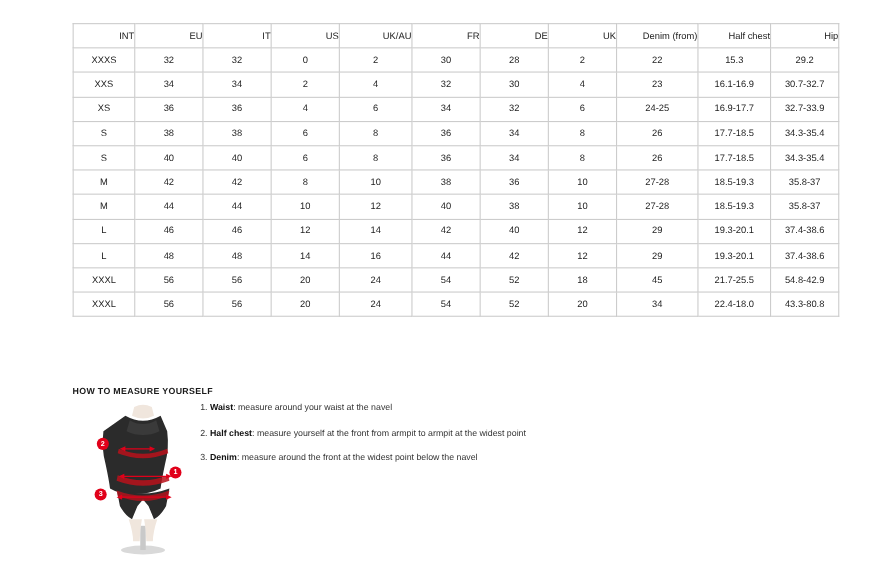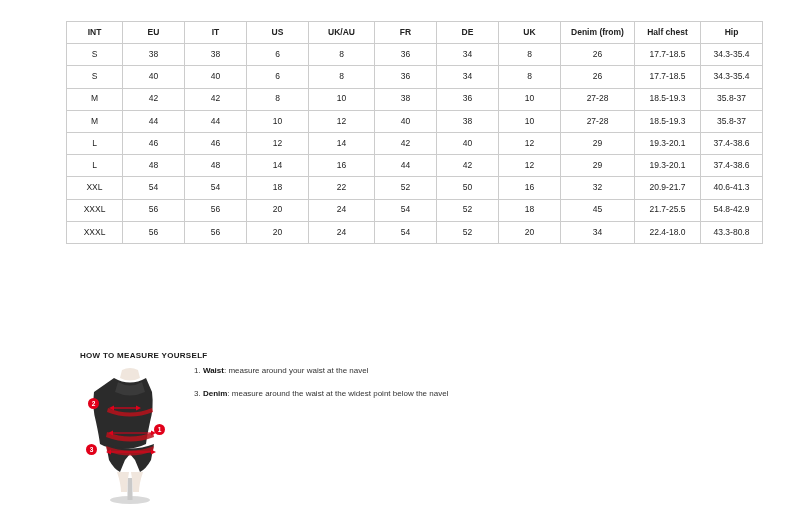"INT" table.size-table th { font-weight: bold -> normal; text-align: none -> right }
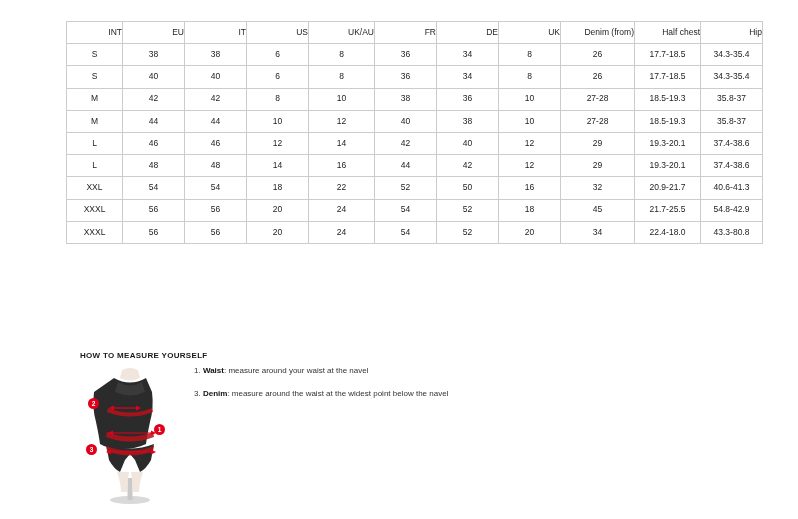"XXXS" tr { html: none -> <tr> <td>XXXS</td> <td>32</td> <td>32</td> <td>0</td> <td>2</td> <td>30</td> <td>28</td> <td>2</td> <td>22</td> <td>15.3</td> <td>29.2</td> </tr> }
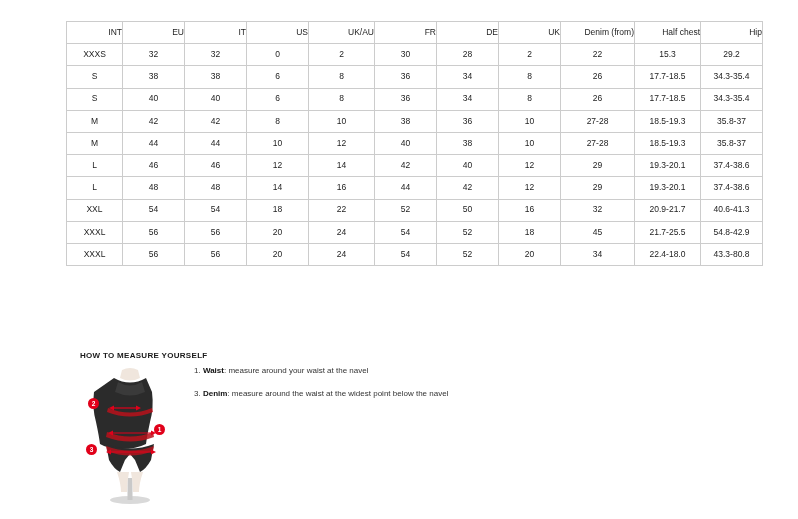"XXS" tr { html: none -> <tr> <td>XXS</td> <td>34</td> <td>34</td> <td>2</td> <td>4</td> <td>32</td> <td>30</td> <td>4</td> <td>23</td> <td>16.1-16.9</td> <td>30.7-32.7</td> </tr> }
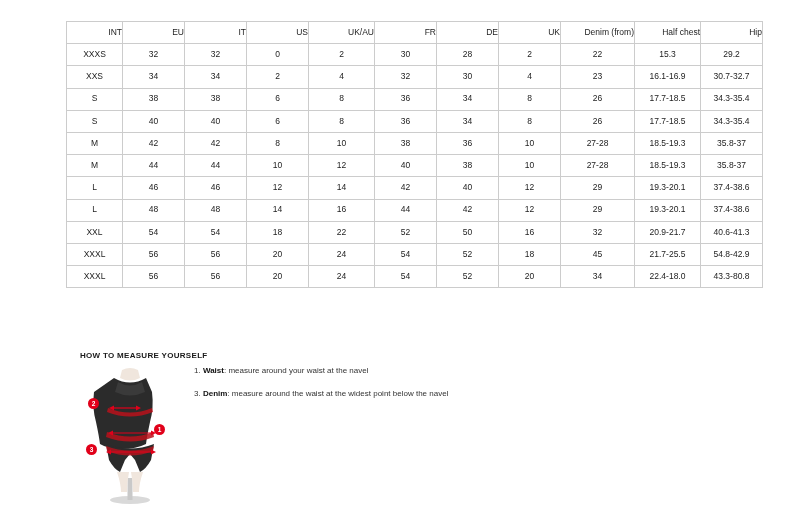"XS" tr { html: none -> <tr> <td>XS</td> <td>36</td> <td>36</td> <td>4</td> <td>6</td> <td>34</td> <td>32</td> <td>6</td> <td>24-25</td> <td>16.9-17.7</td> <td>32.7-33.9</td> </tr> }
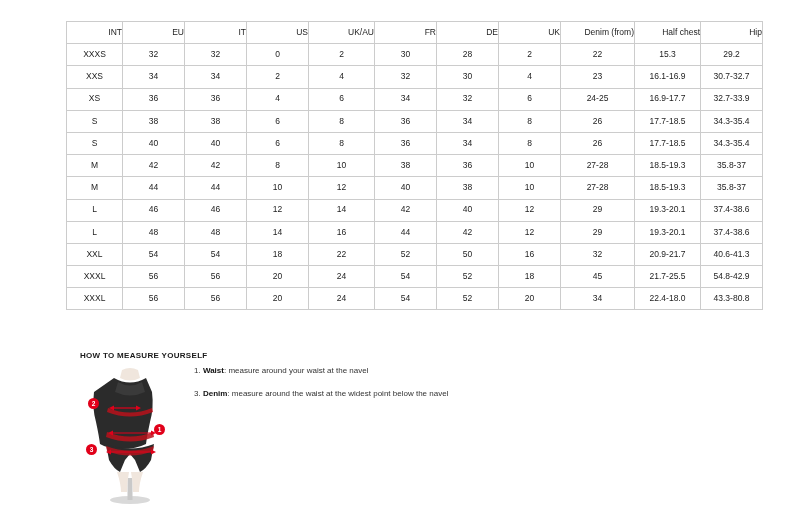"XXL" tr { html: <tr> <td>XXL</td> <td>54</td> <td>54</td> <td>18</td> <td>22</td> <td>52</td> <td>50</td> <td>16</td> <td>32</td> <td>20.9-21.7</td> <td>40.6-41.3</td> </tr> -> none }
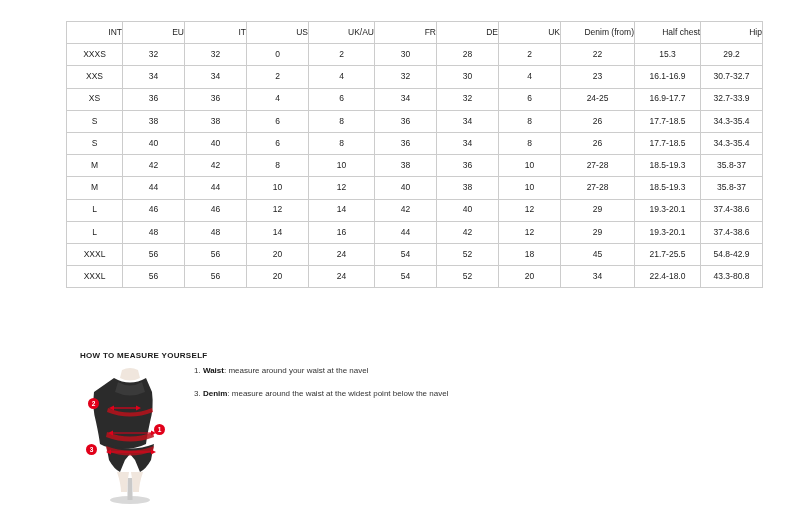"HOW TO MEASURE YOURSELF" .measure-title { left: 80px -> 66px }
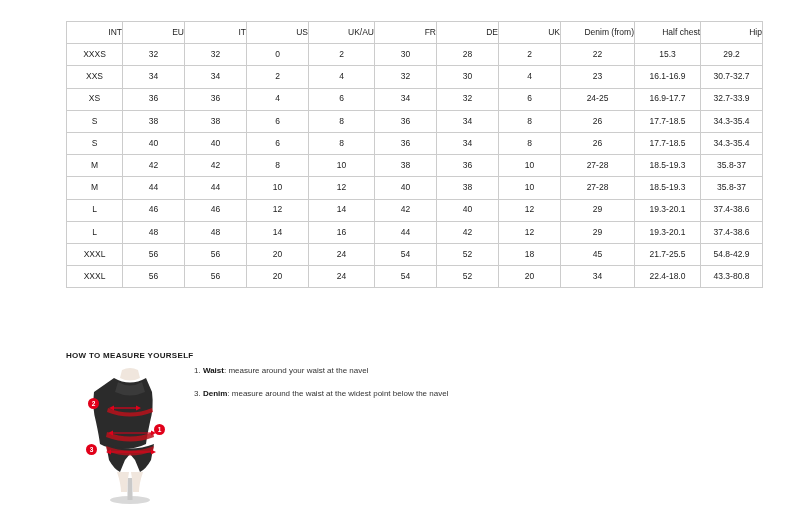"1. Waist: measure around your" .measure-steps .step { margin-left: 12px -> none }
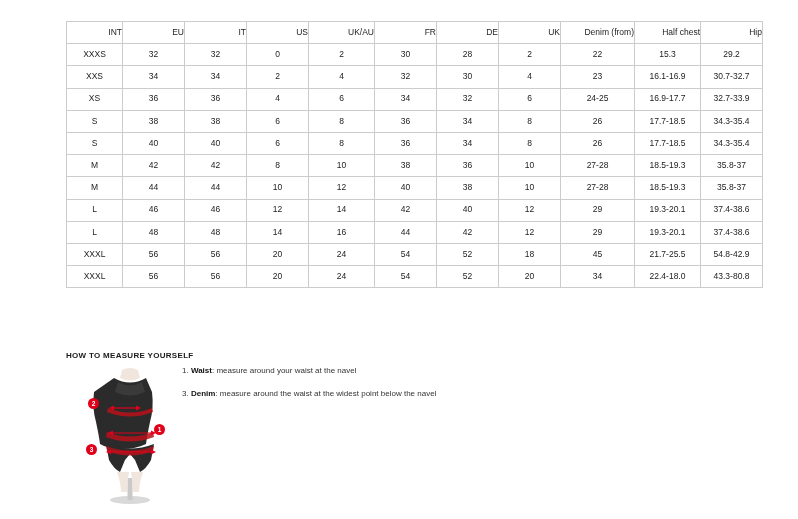"2. Half chest: measure yourself" div.step { html: none -> <div> <span>2.</span> <b>Half chest</b><span>: measure yourself at the front from armpit to armpit at the widest point</span> </div> }
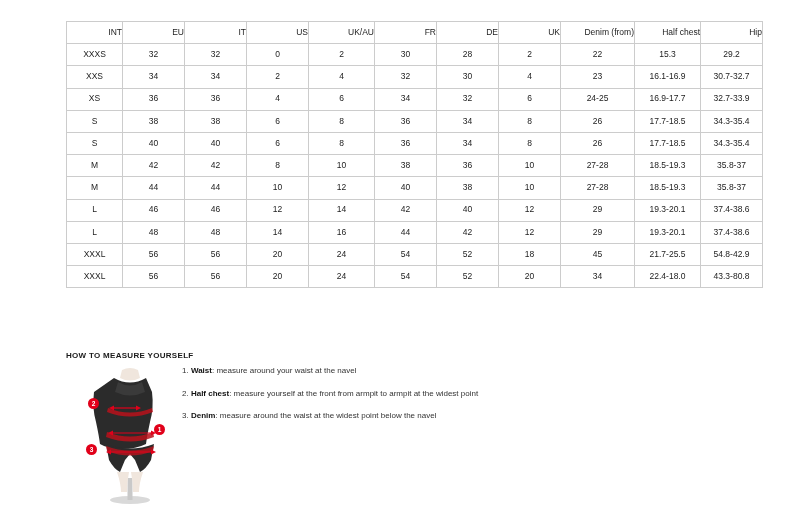": measure around the waist" span { text: waist -> front }
